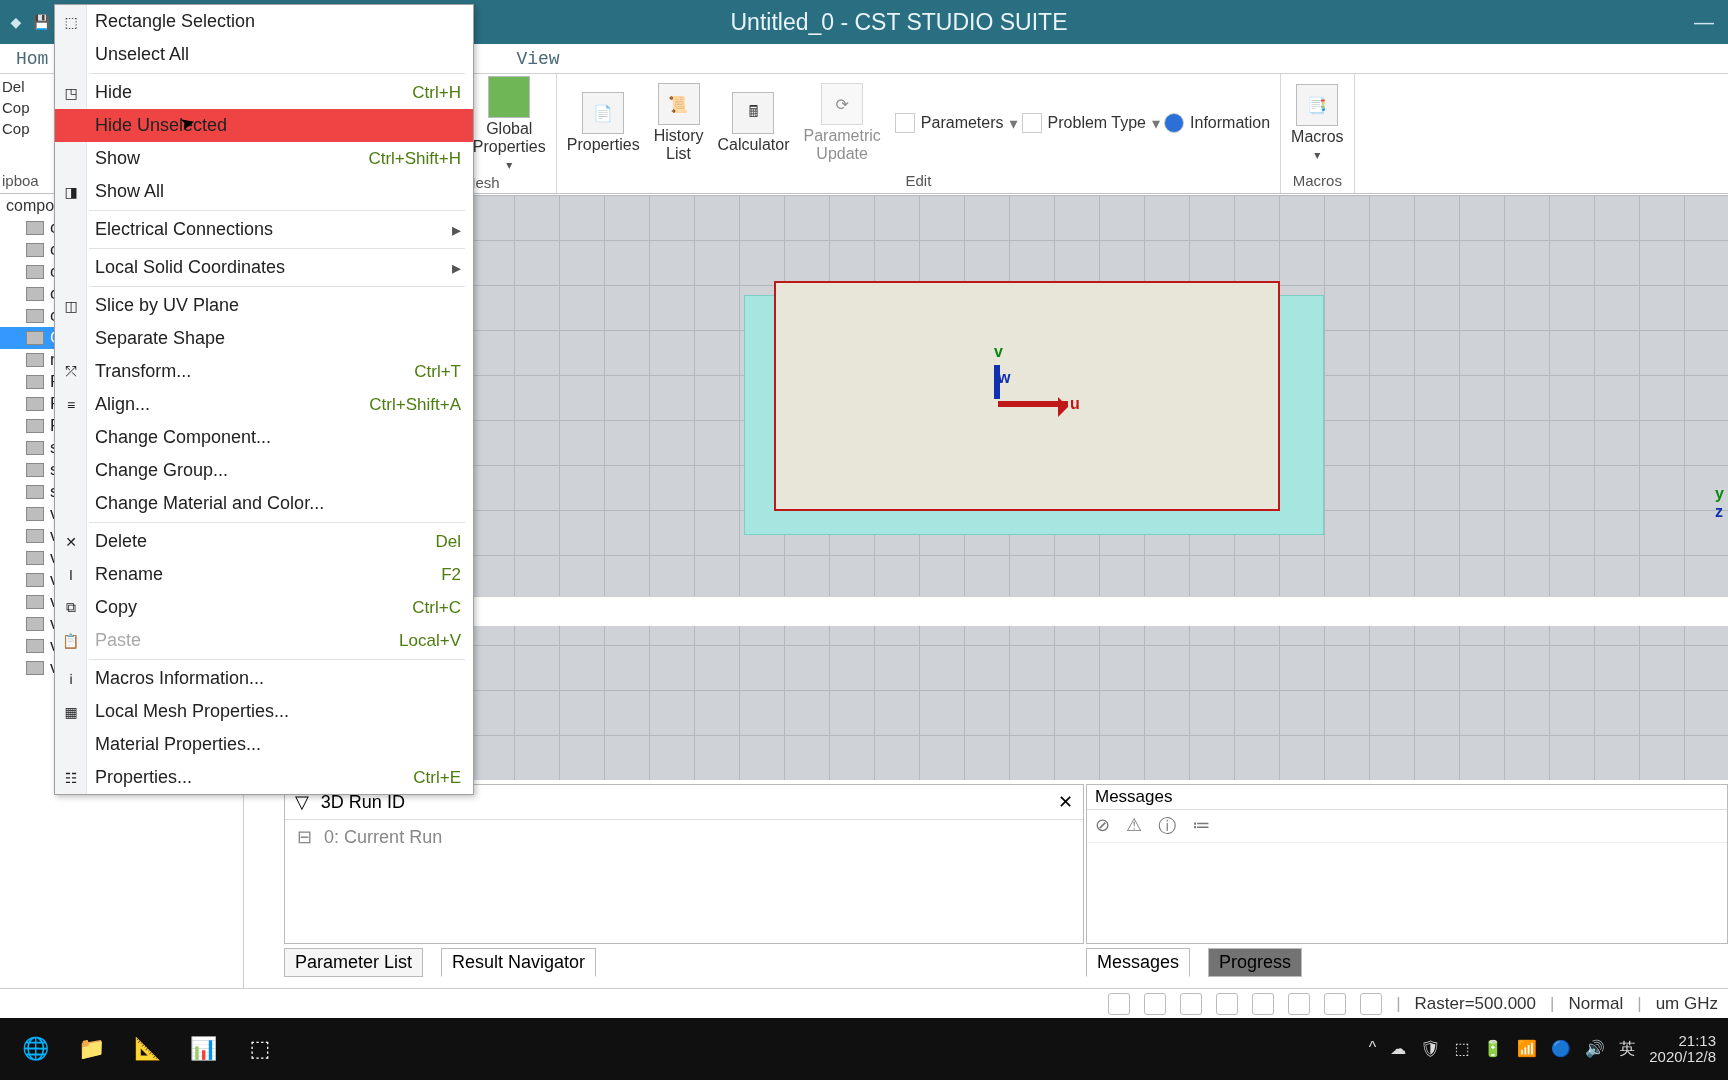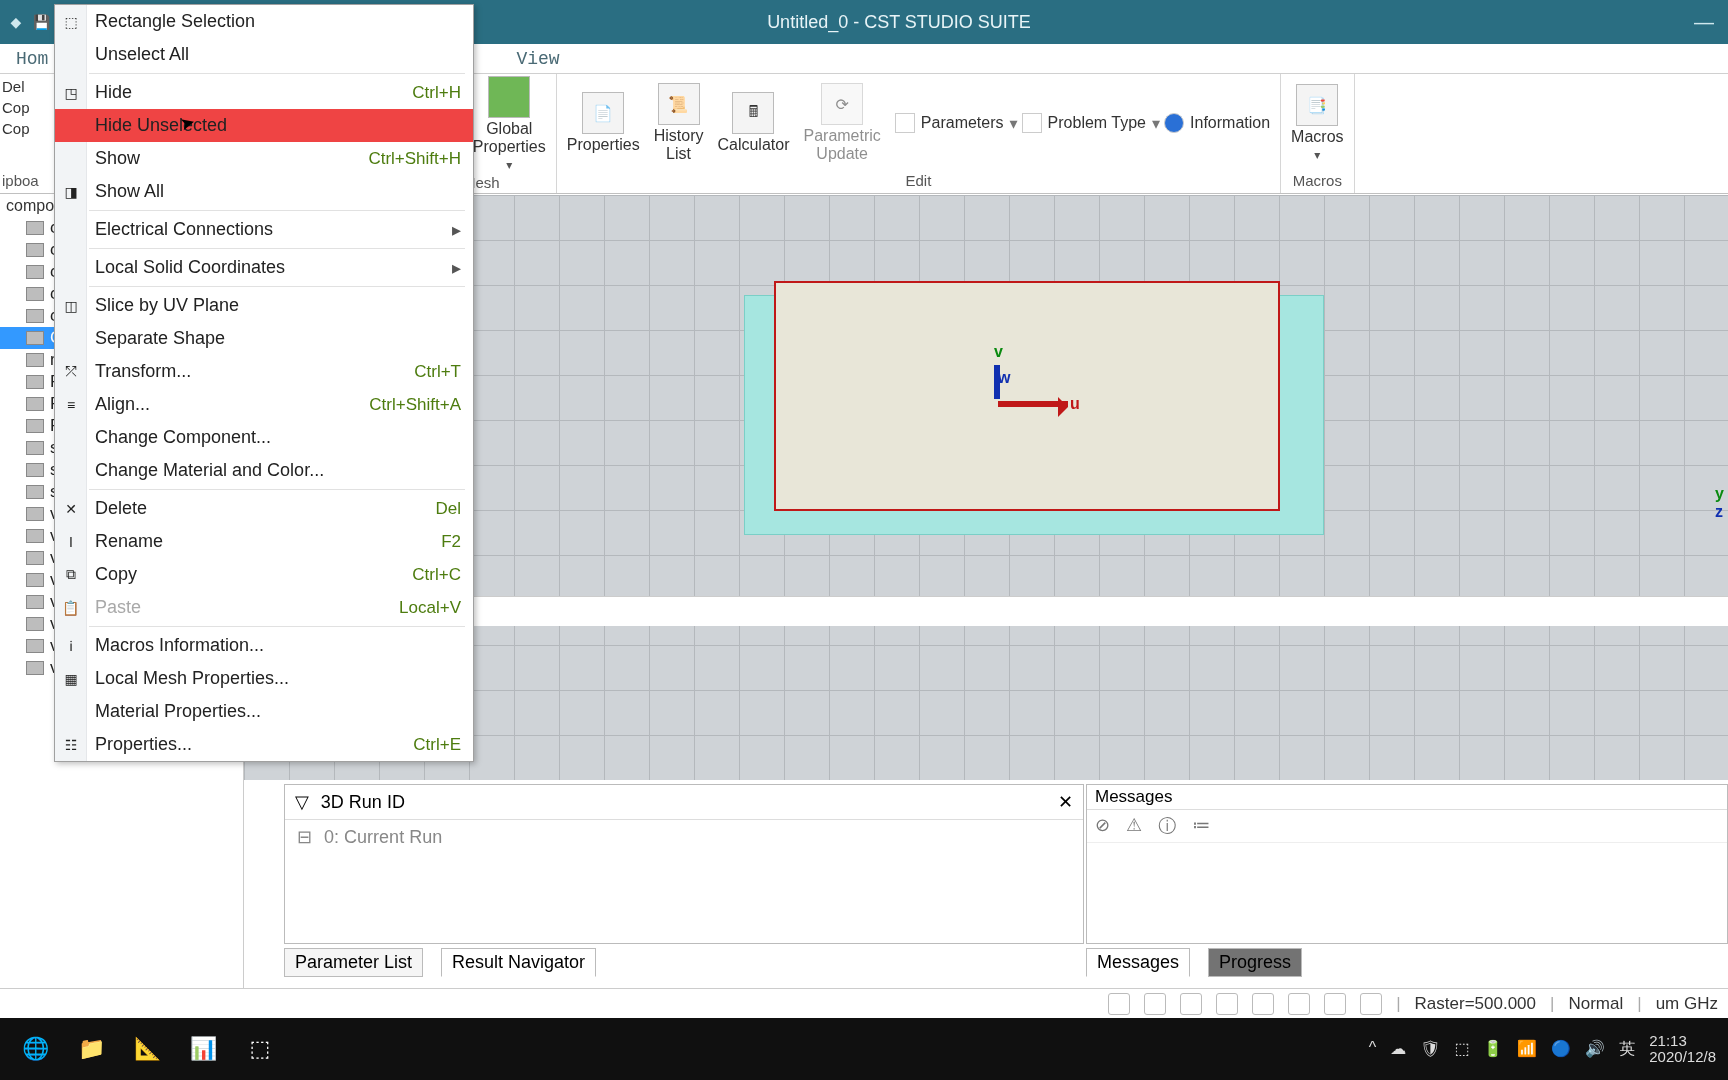"Untitled_0 - CST STUDIO SUITE" .titlebar .title-text { font-size: 18px -> 23px }
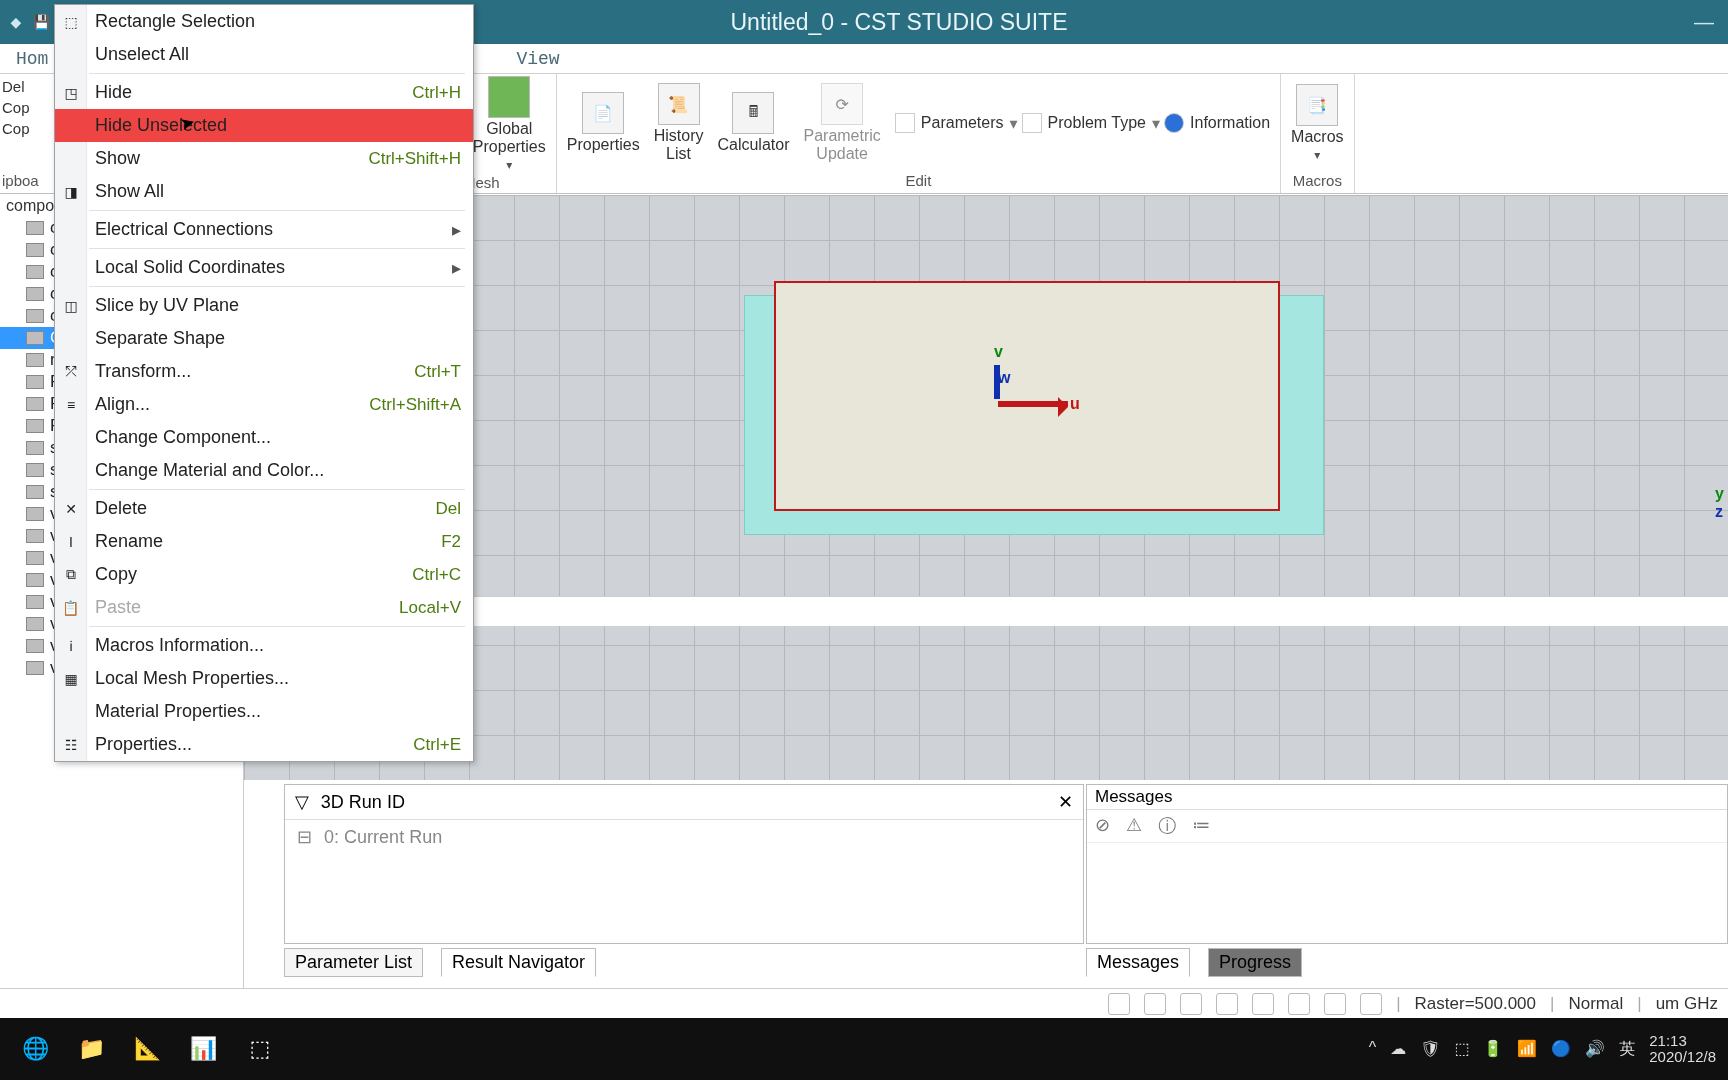"Change Group..." div.cm-item { html: none -> <div> <span>Change Group...</span> </div> }
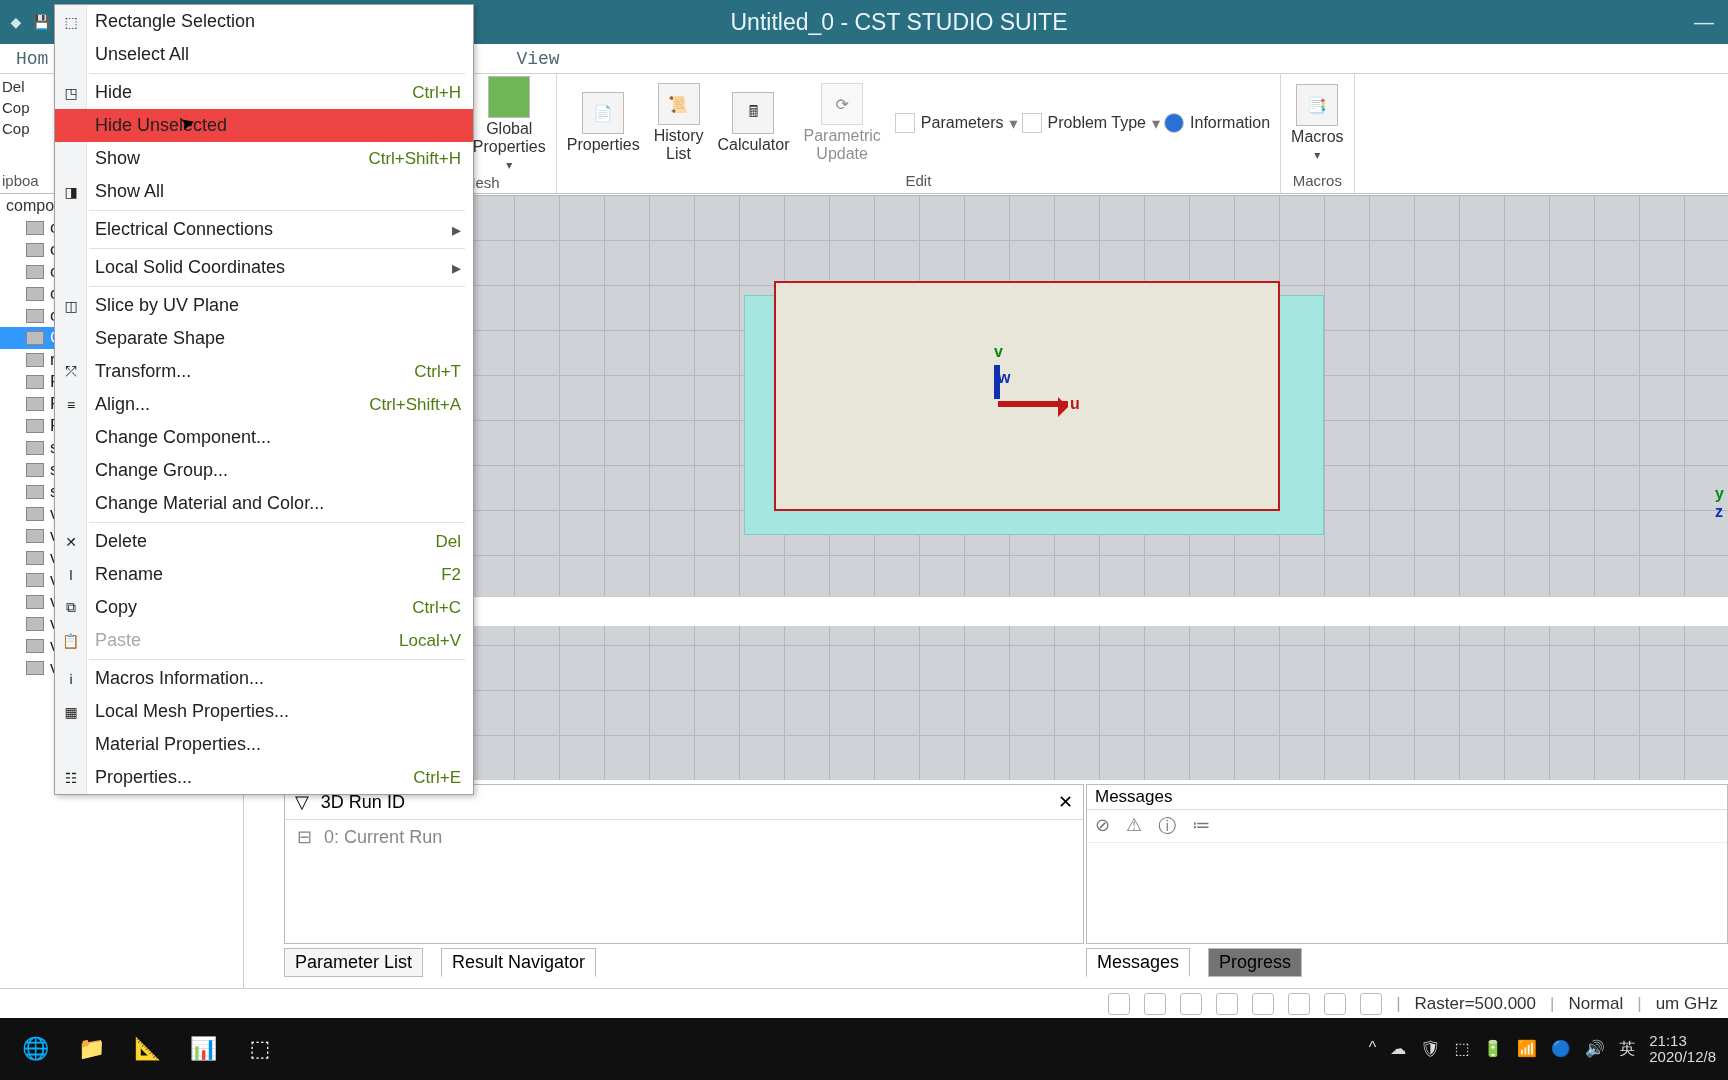"21:13" .taskbar .clock { align-items: flex-start -> flex-end }
